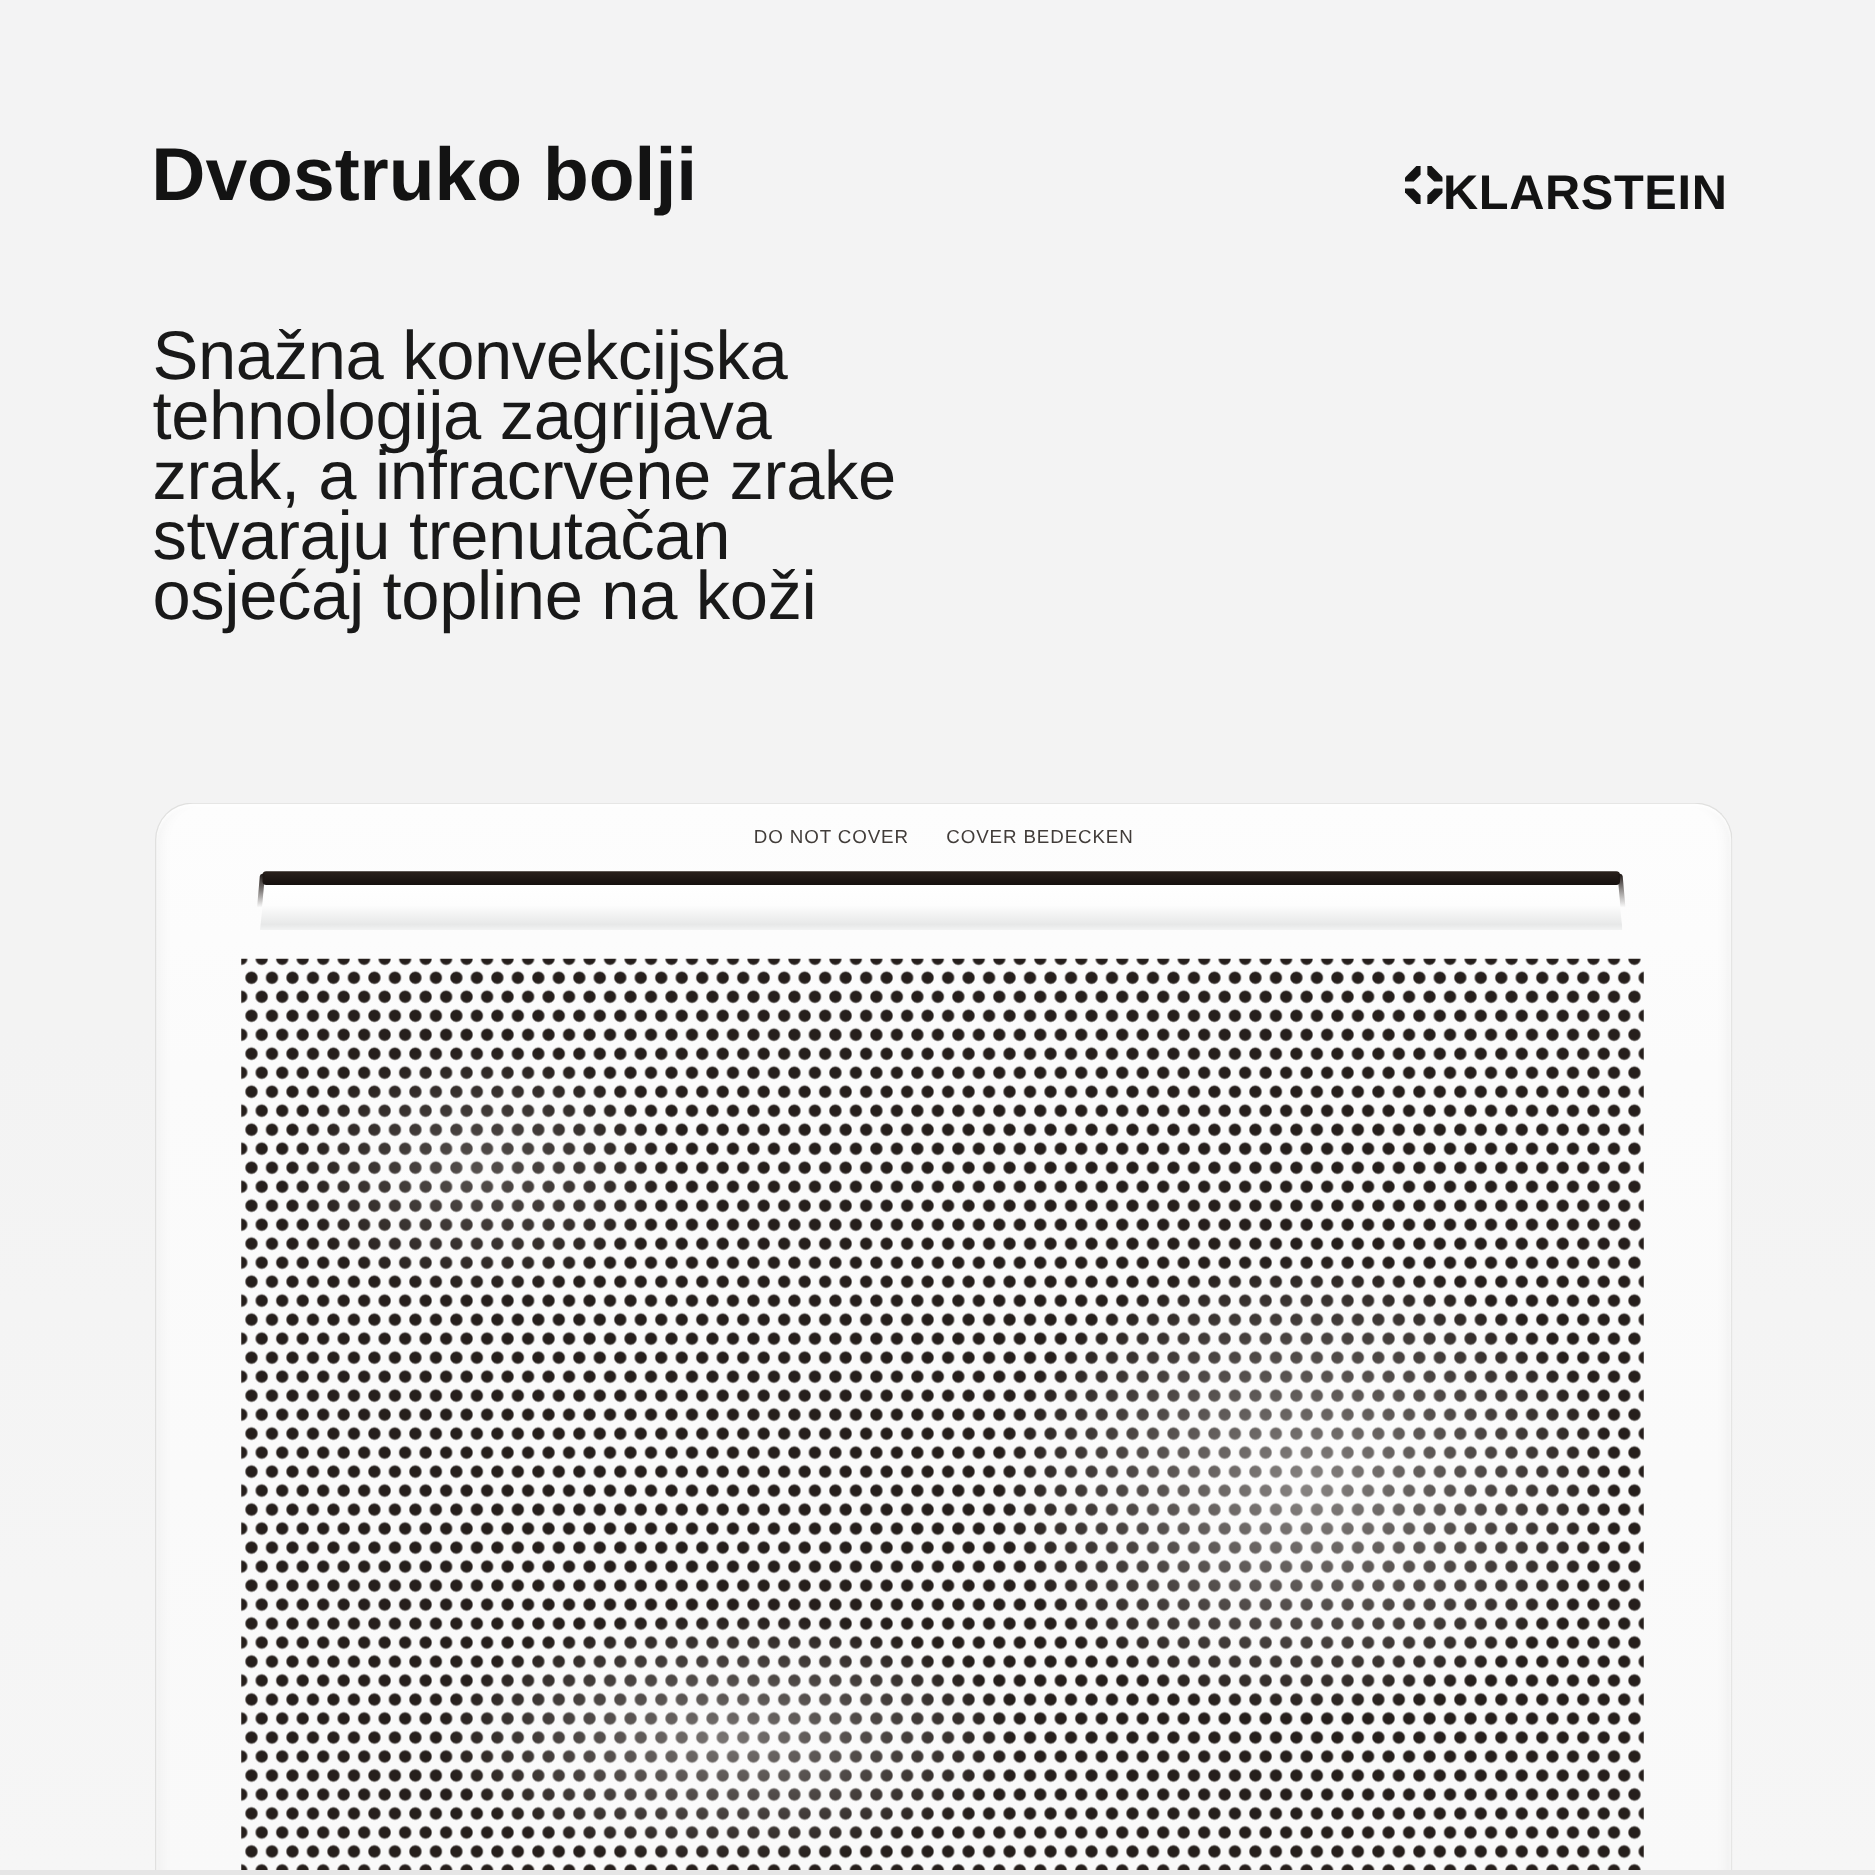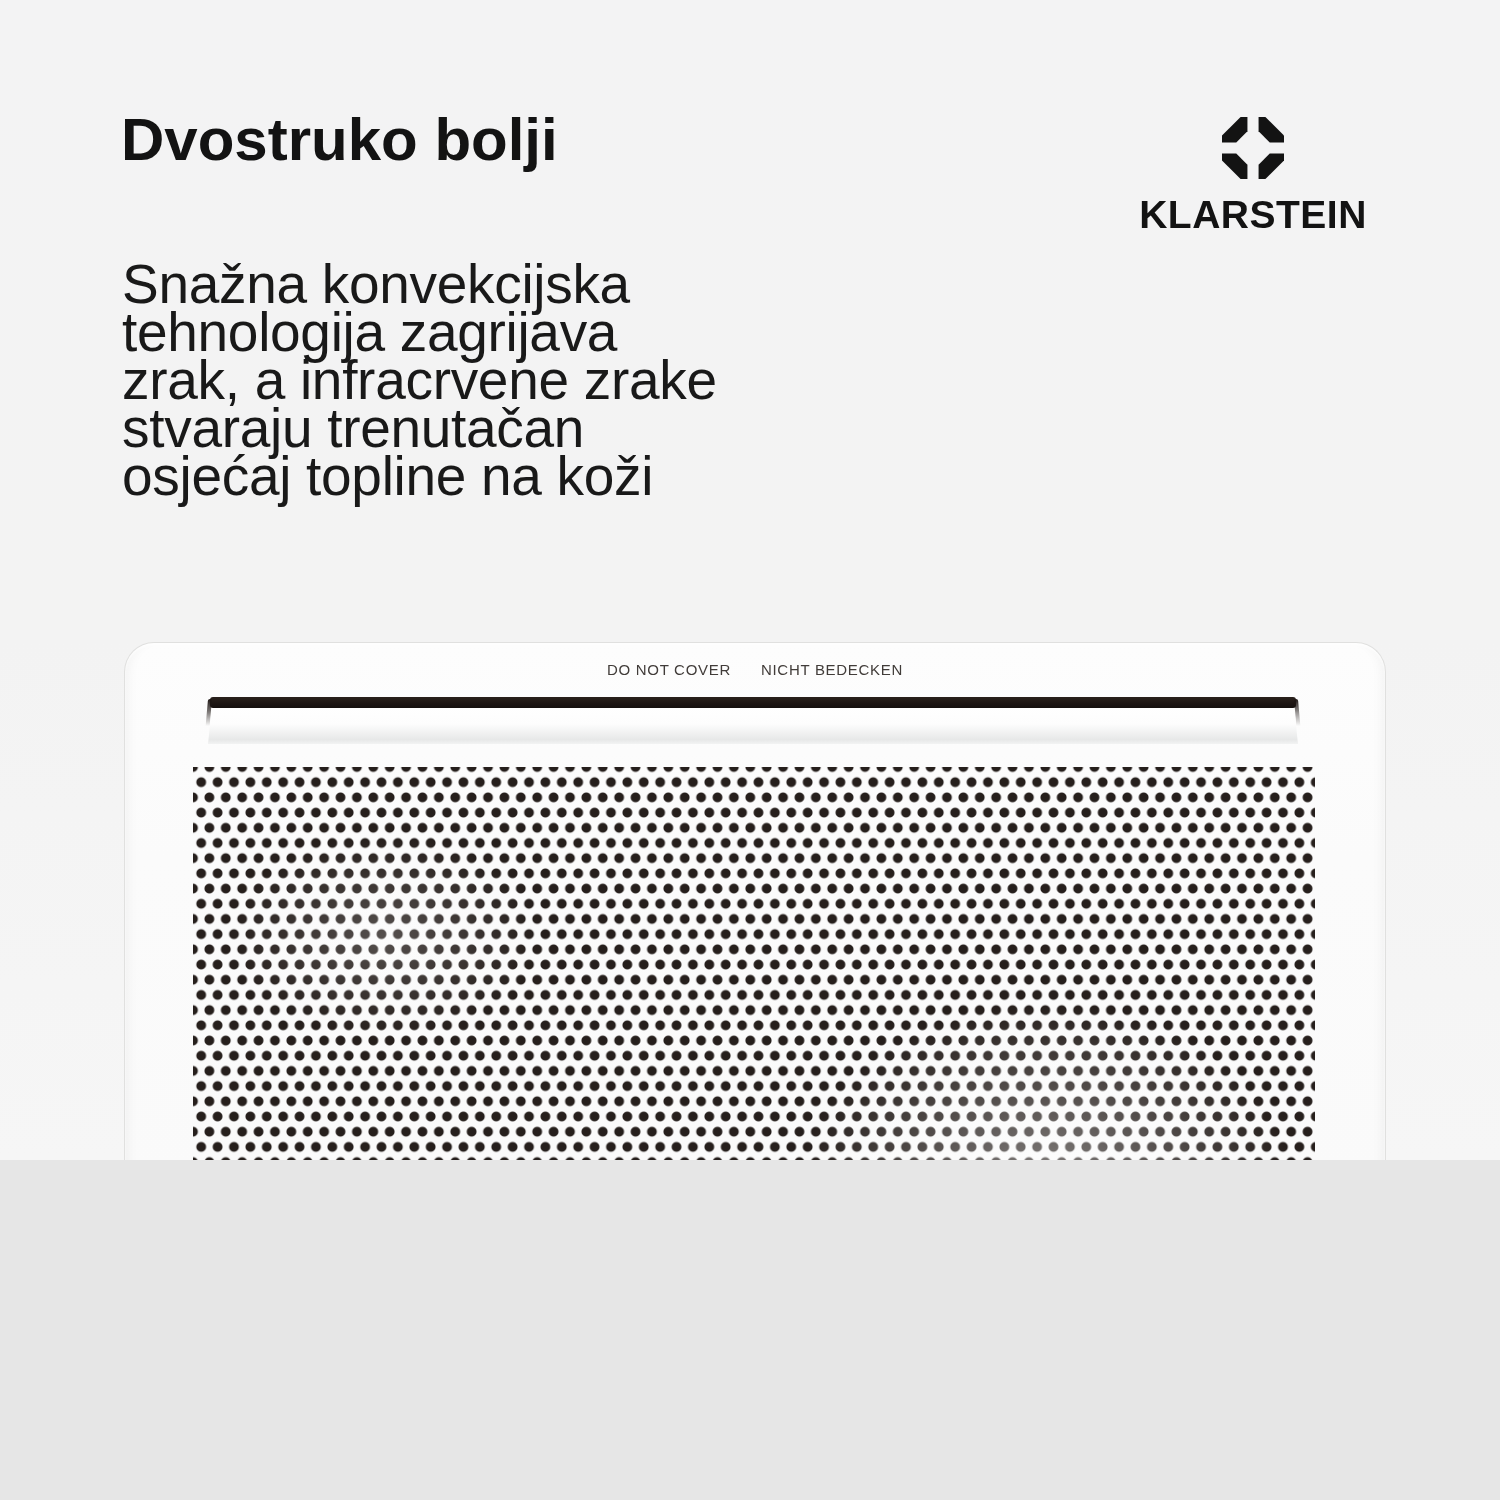"Dvostruko bolji" .canvas { height: 1160px -> 1496px }
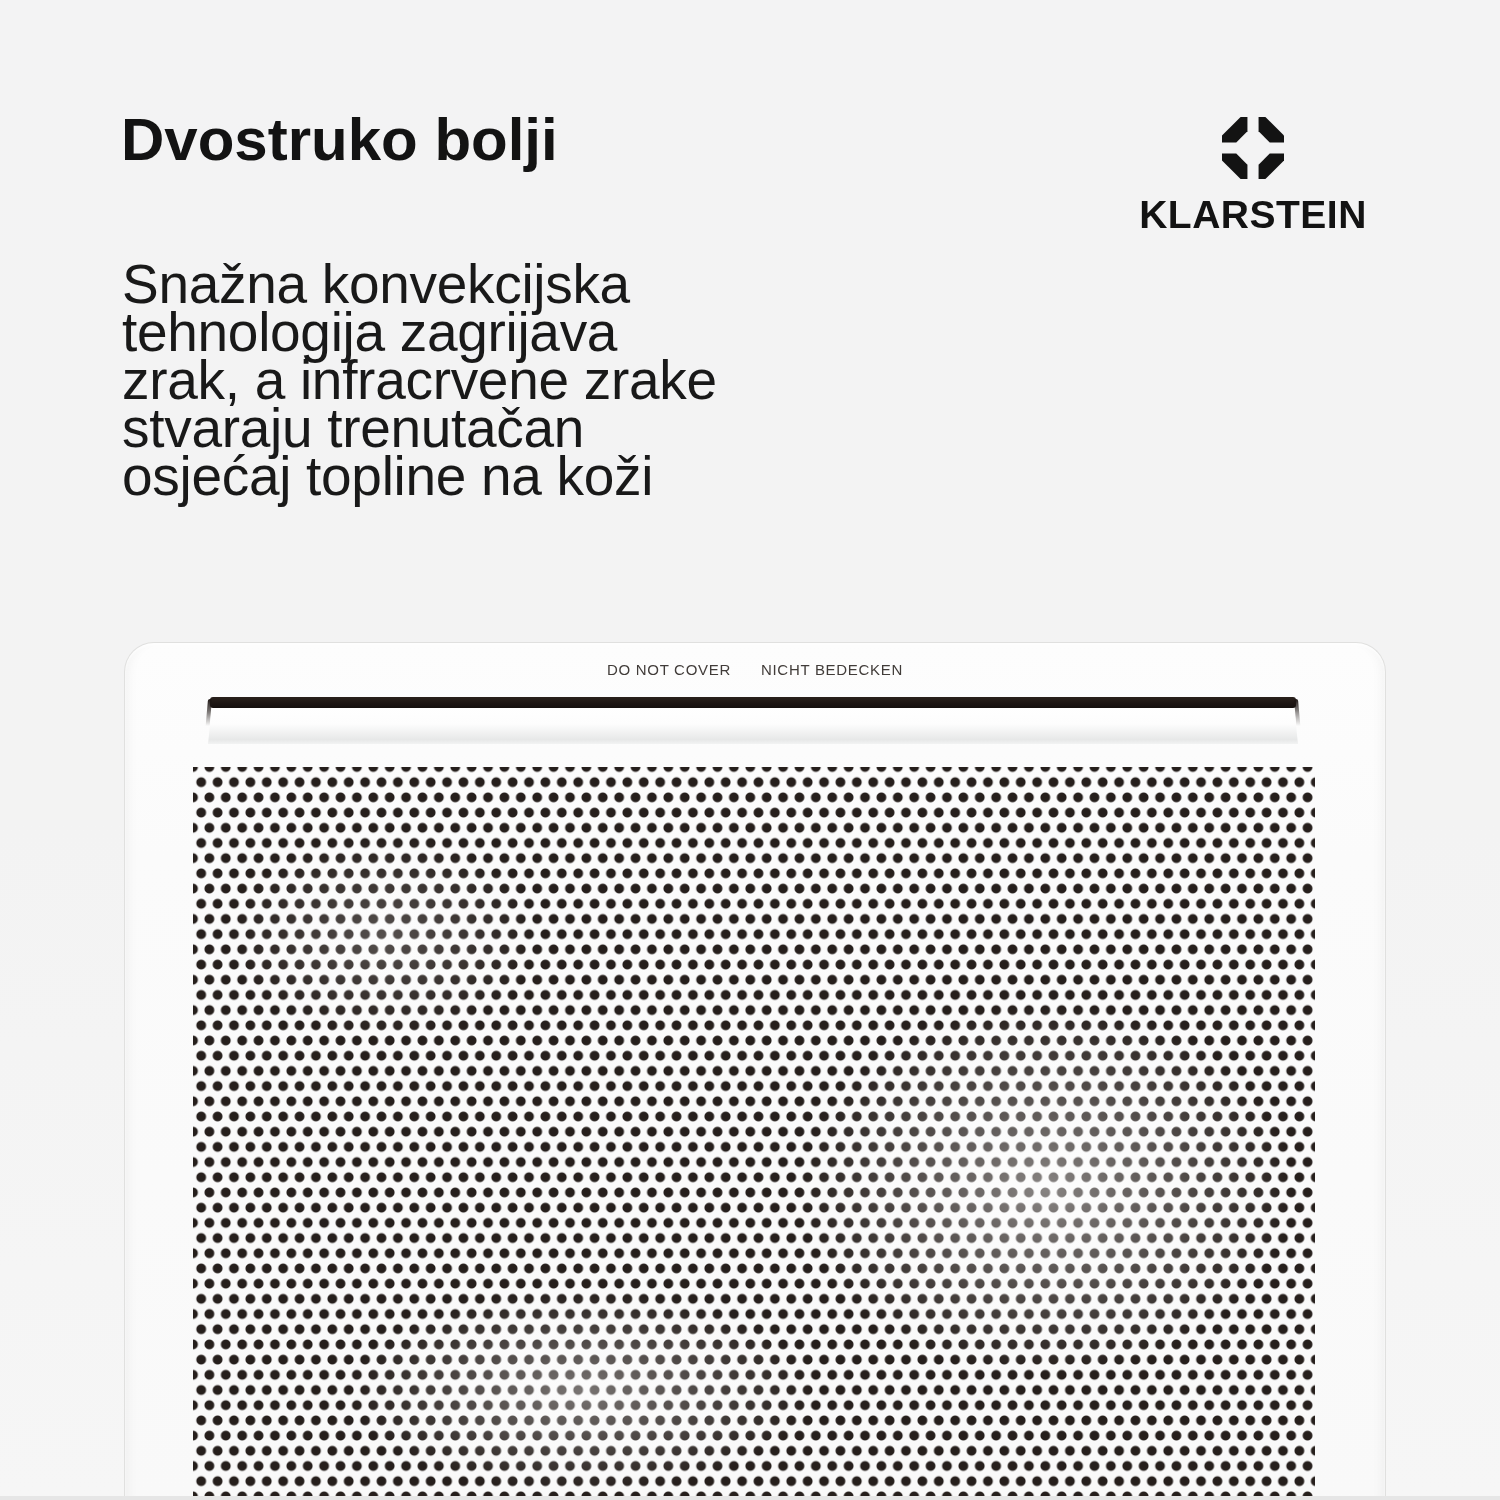"KLARSTEIN" .brand { flex-direction: column -> row }
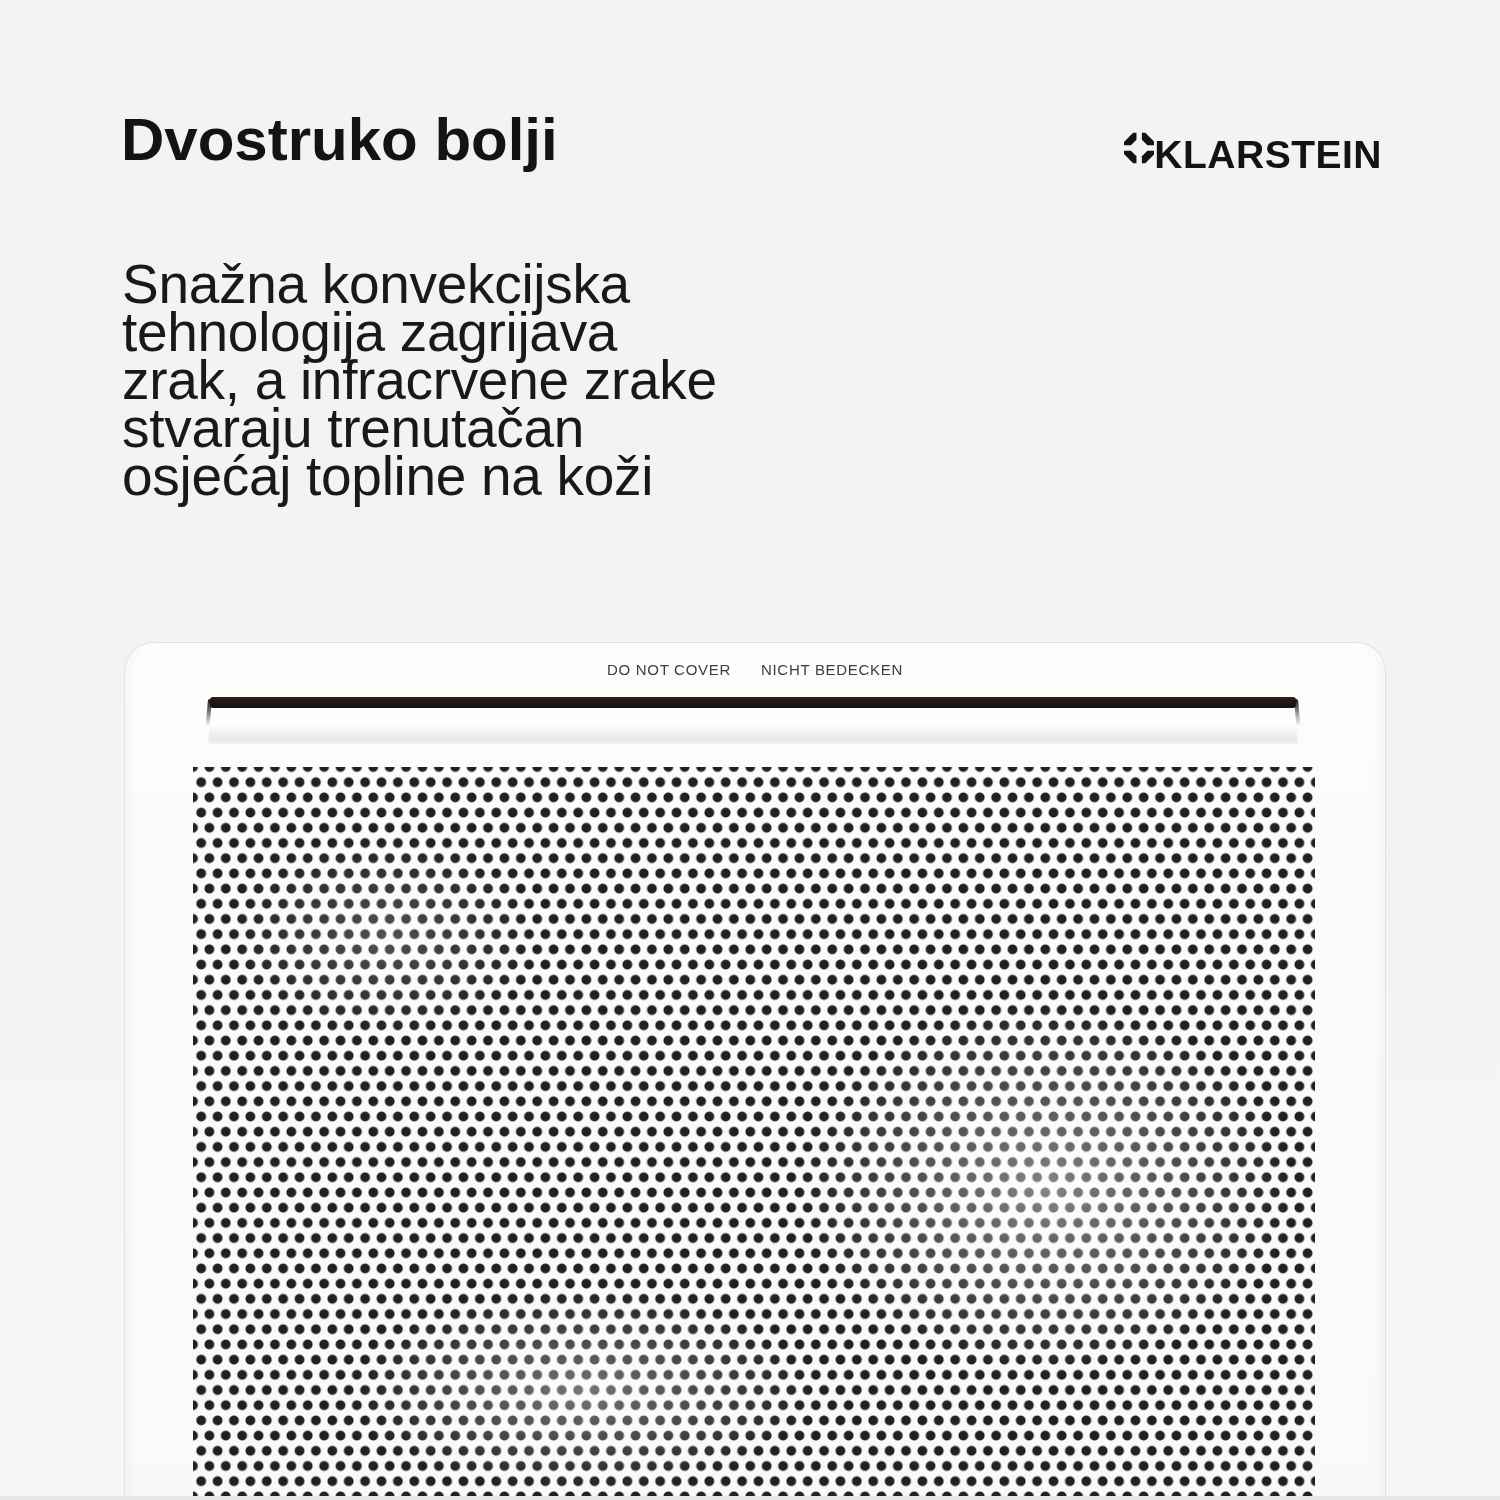"NICHT BEDECKEN" span { text: NICHT -> COVER }
